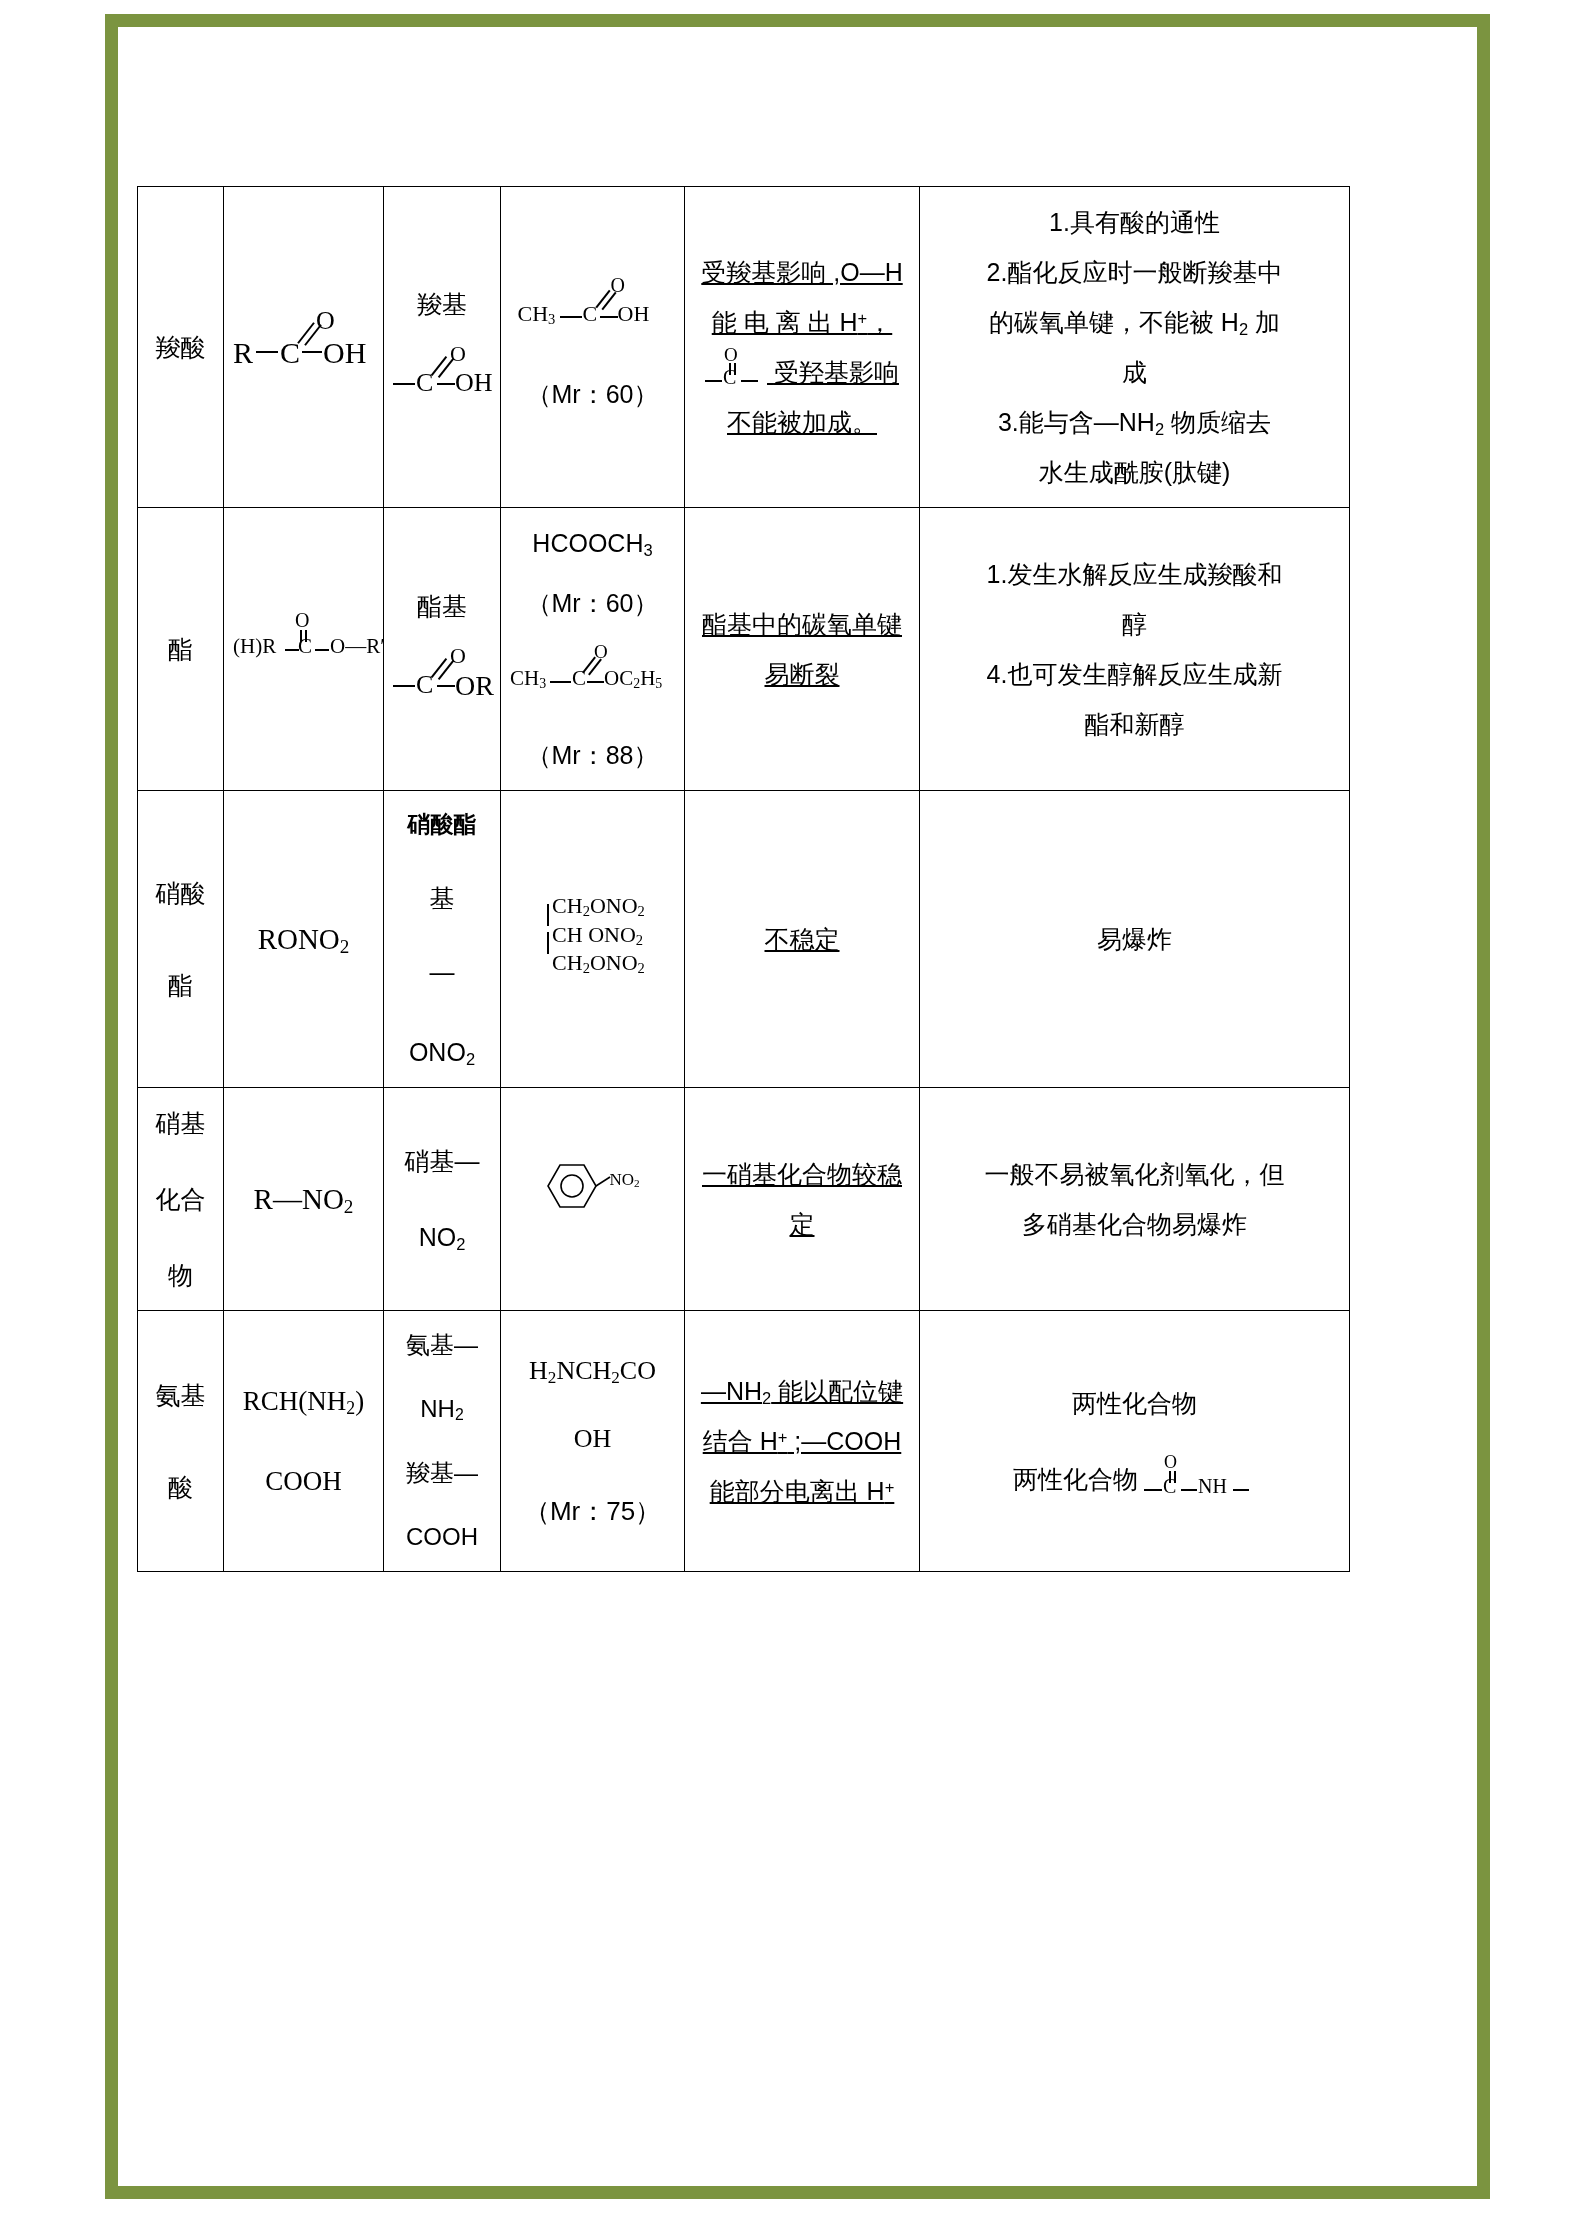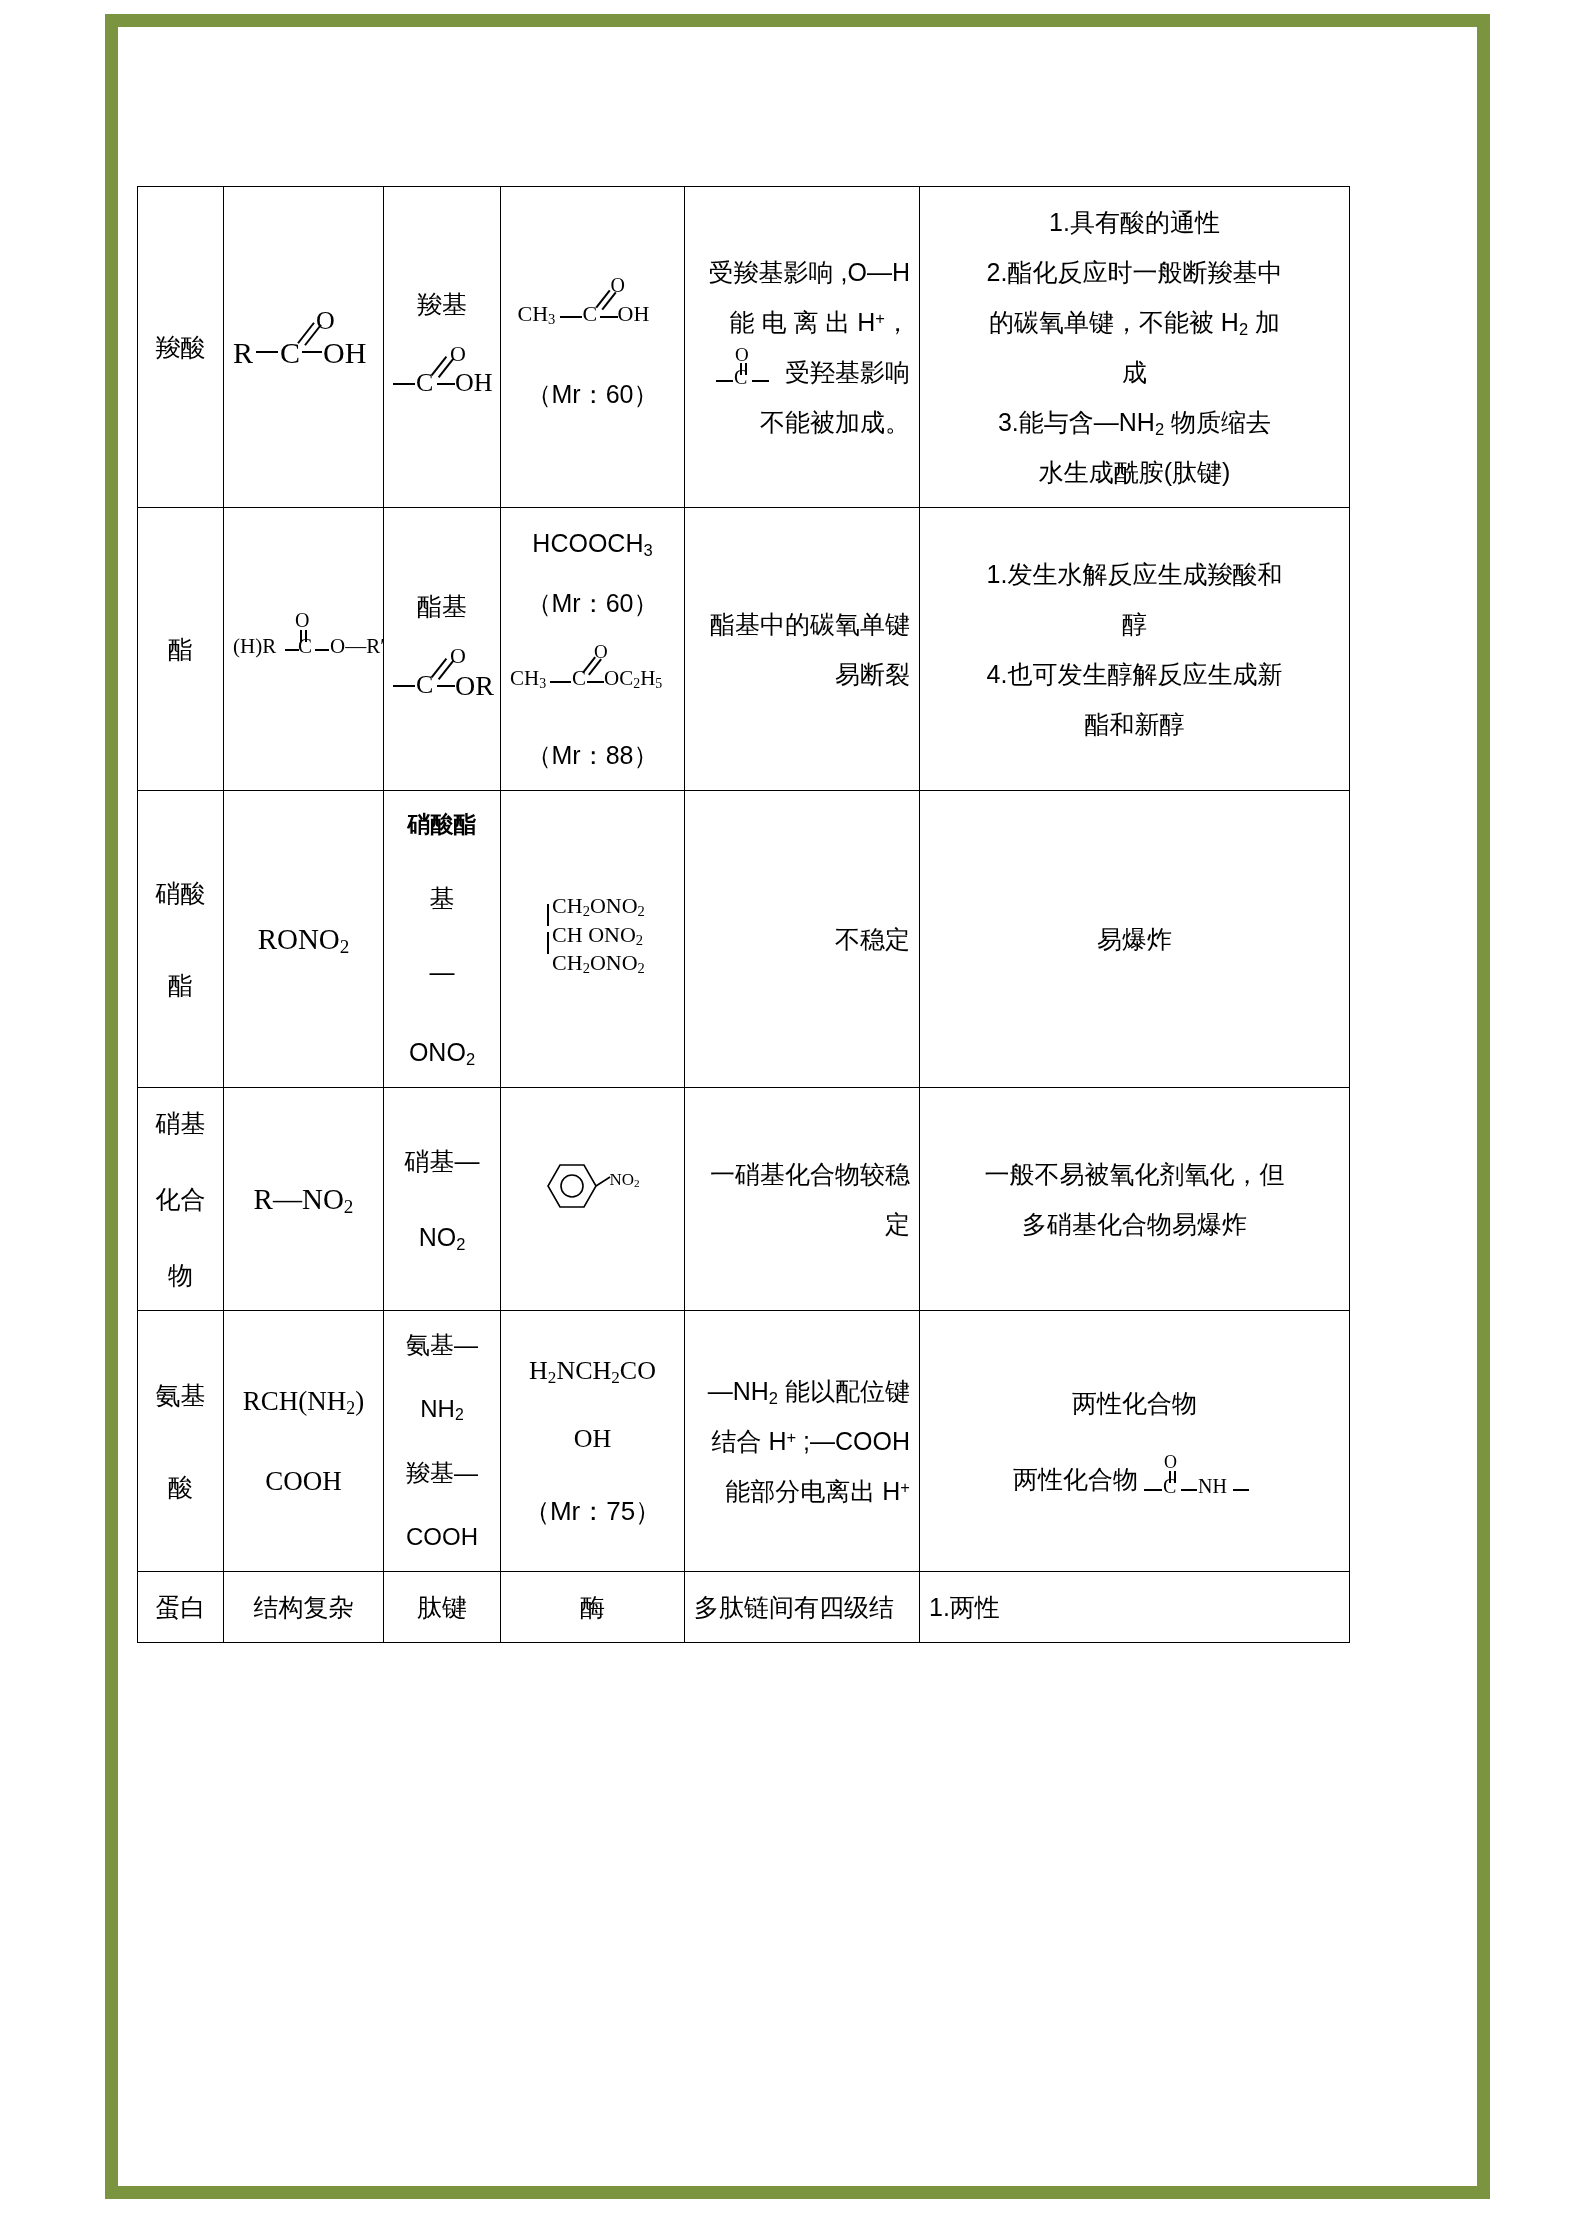"受羧基影响 ,O—H" .cell-note { text-align: right -> center; text-decoration: none -> underline }
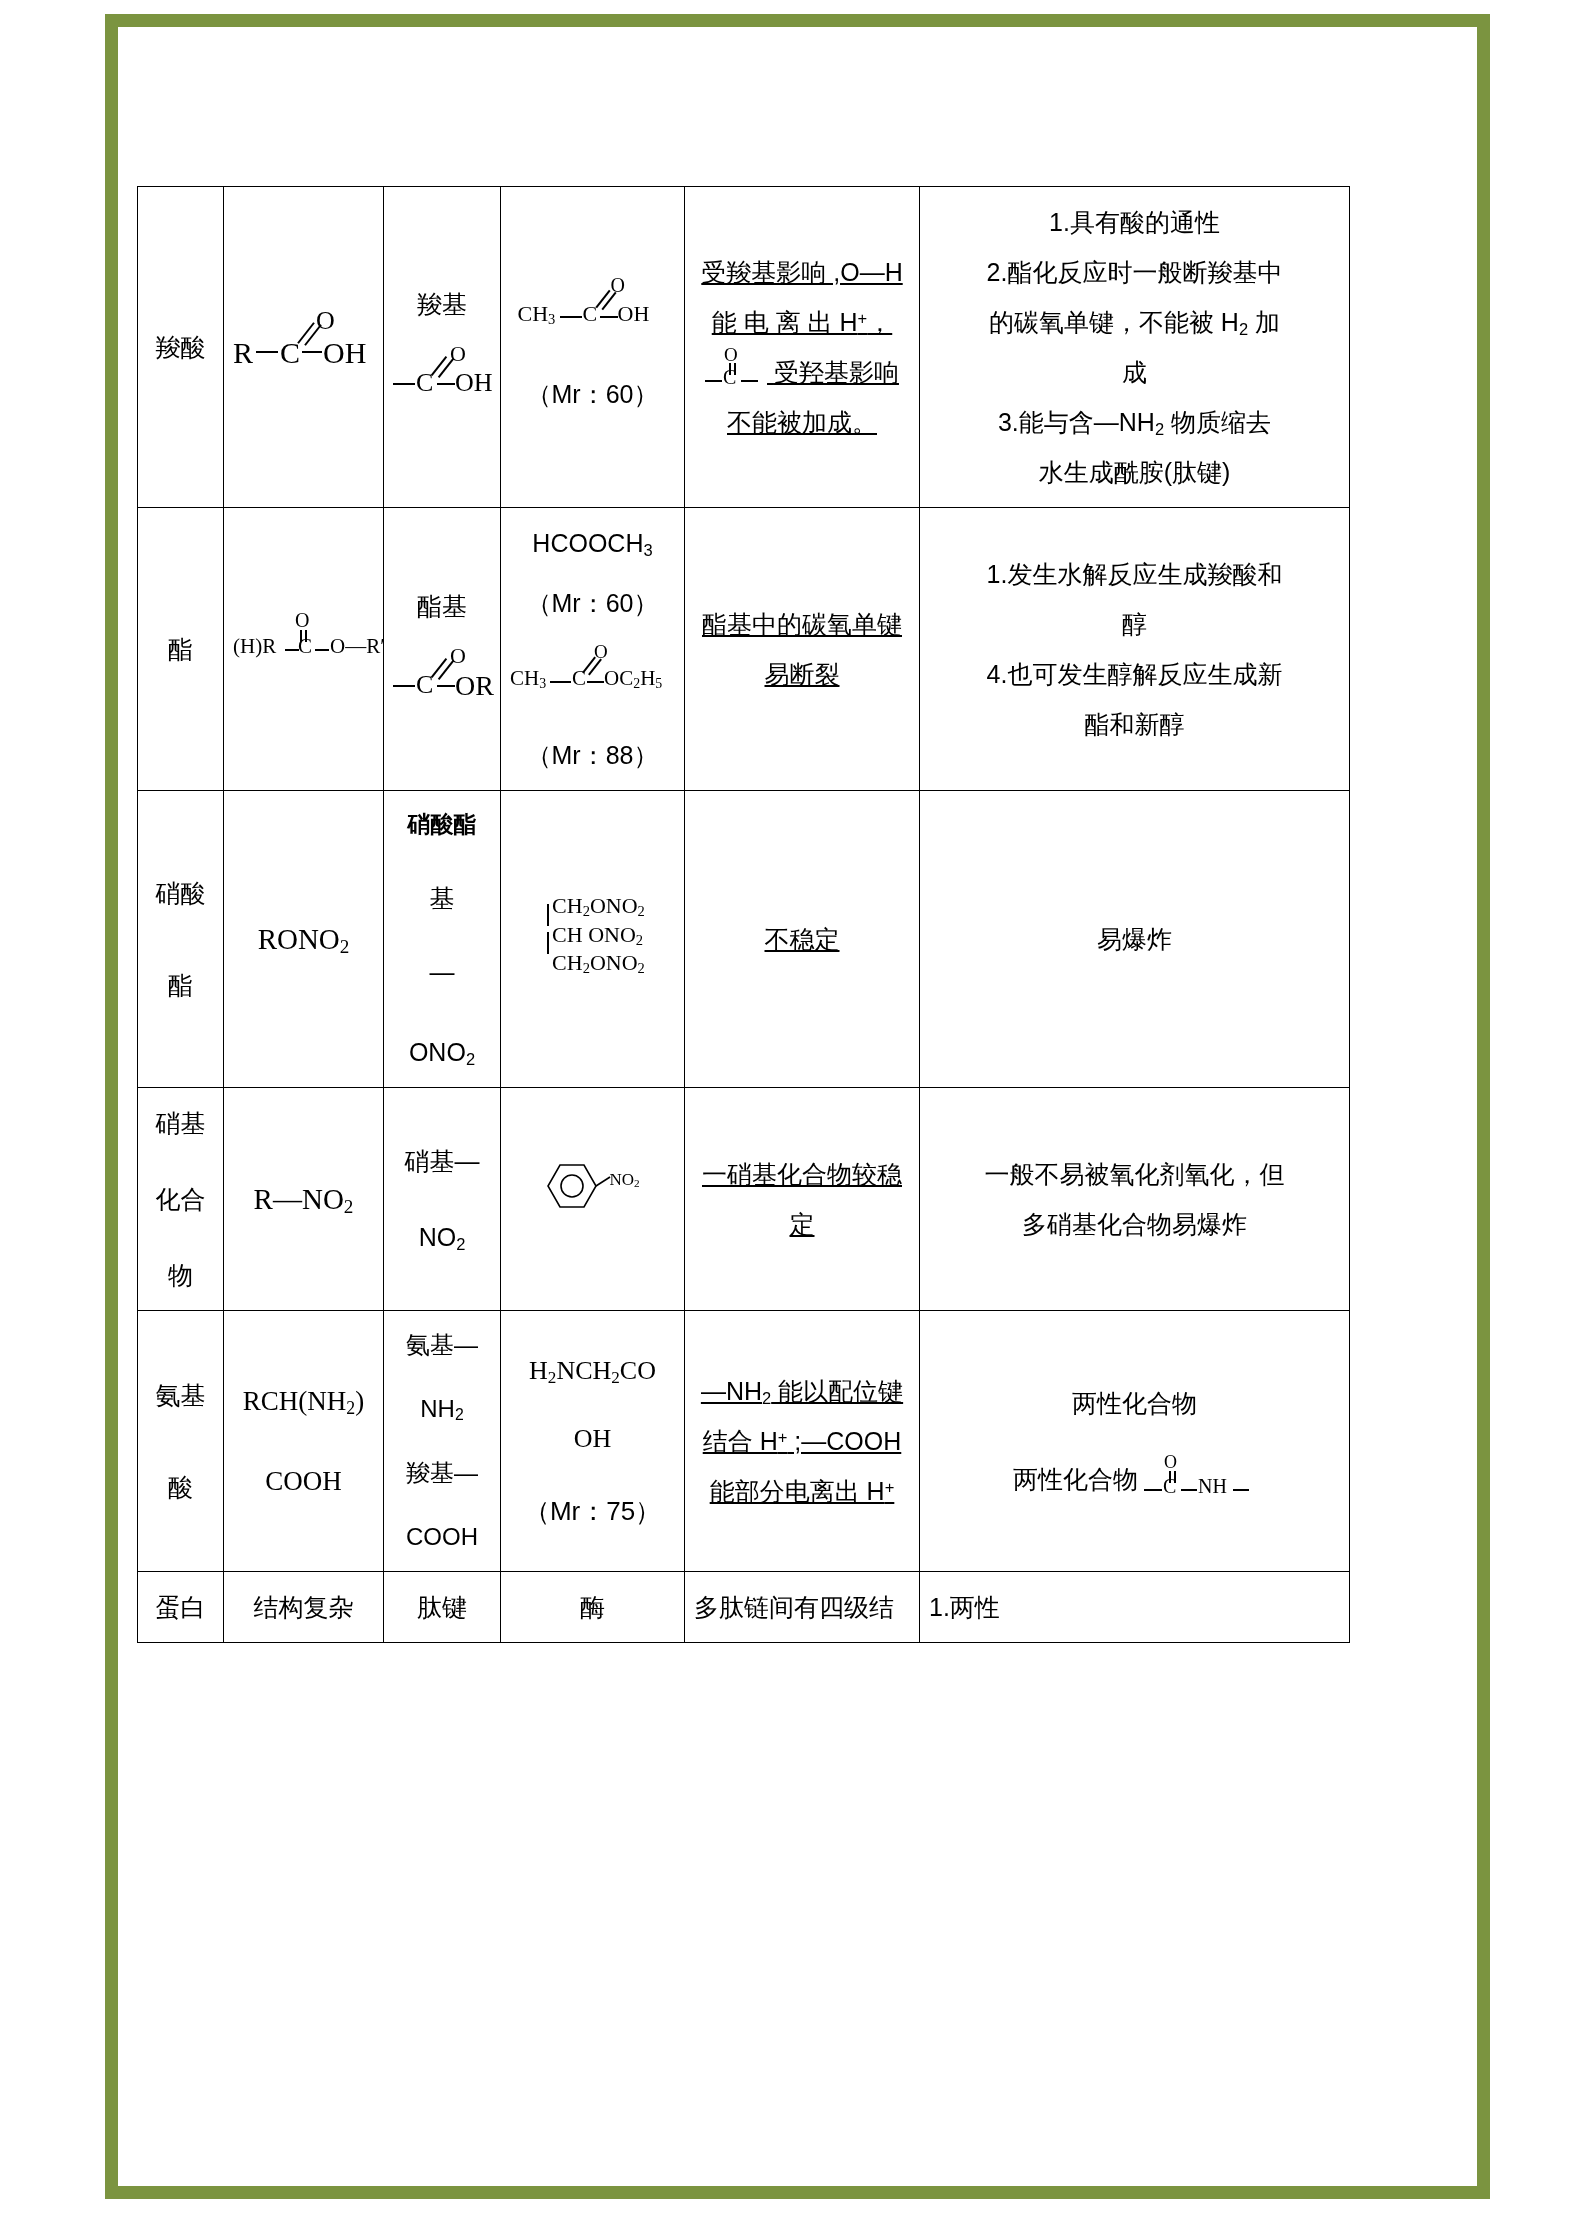"蛋白" tr.short-row { html: <tr> <td>蛋白</td> <td>结构复杂</td> <td>肽键</td> <td>酶</td> <td>多肽链间有四级结</td> <td>1.两性</td> </tr> -> none }
